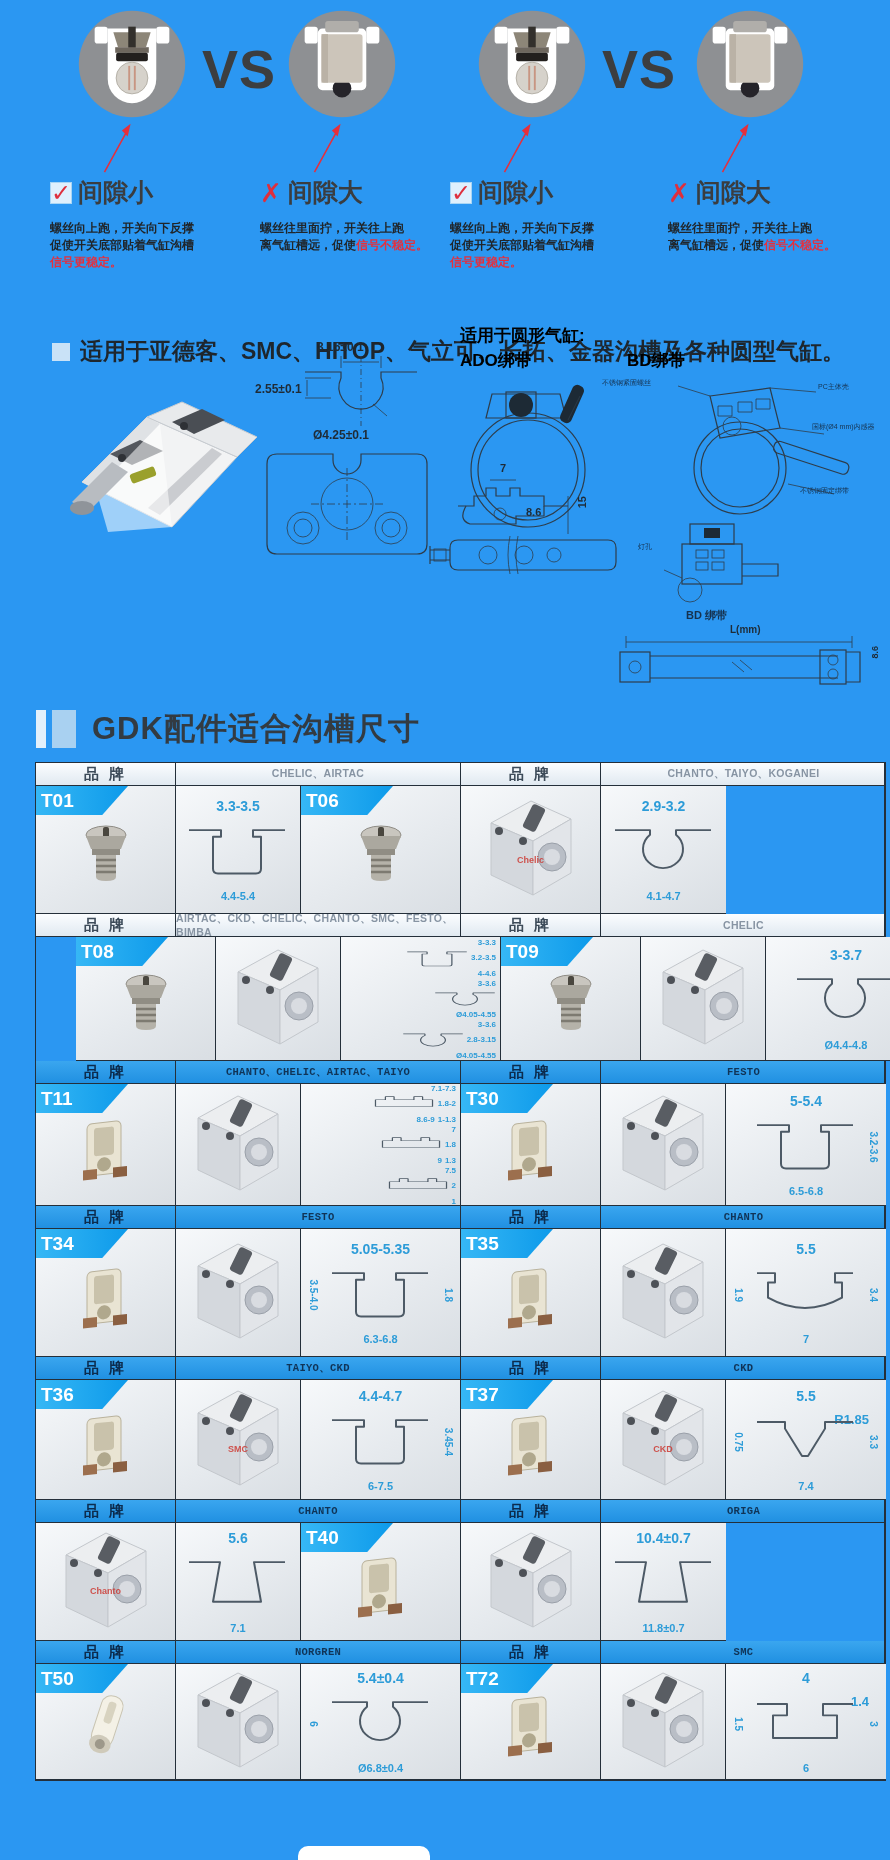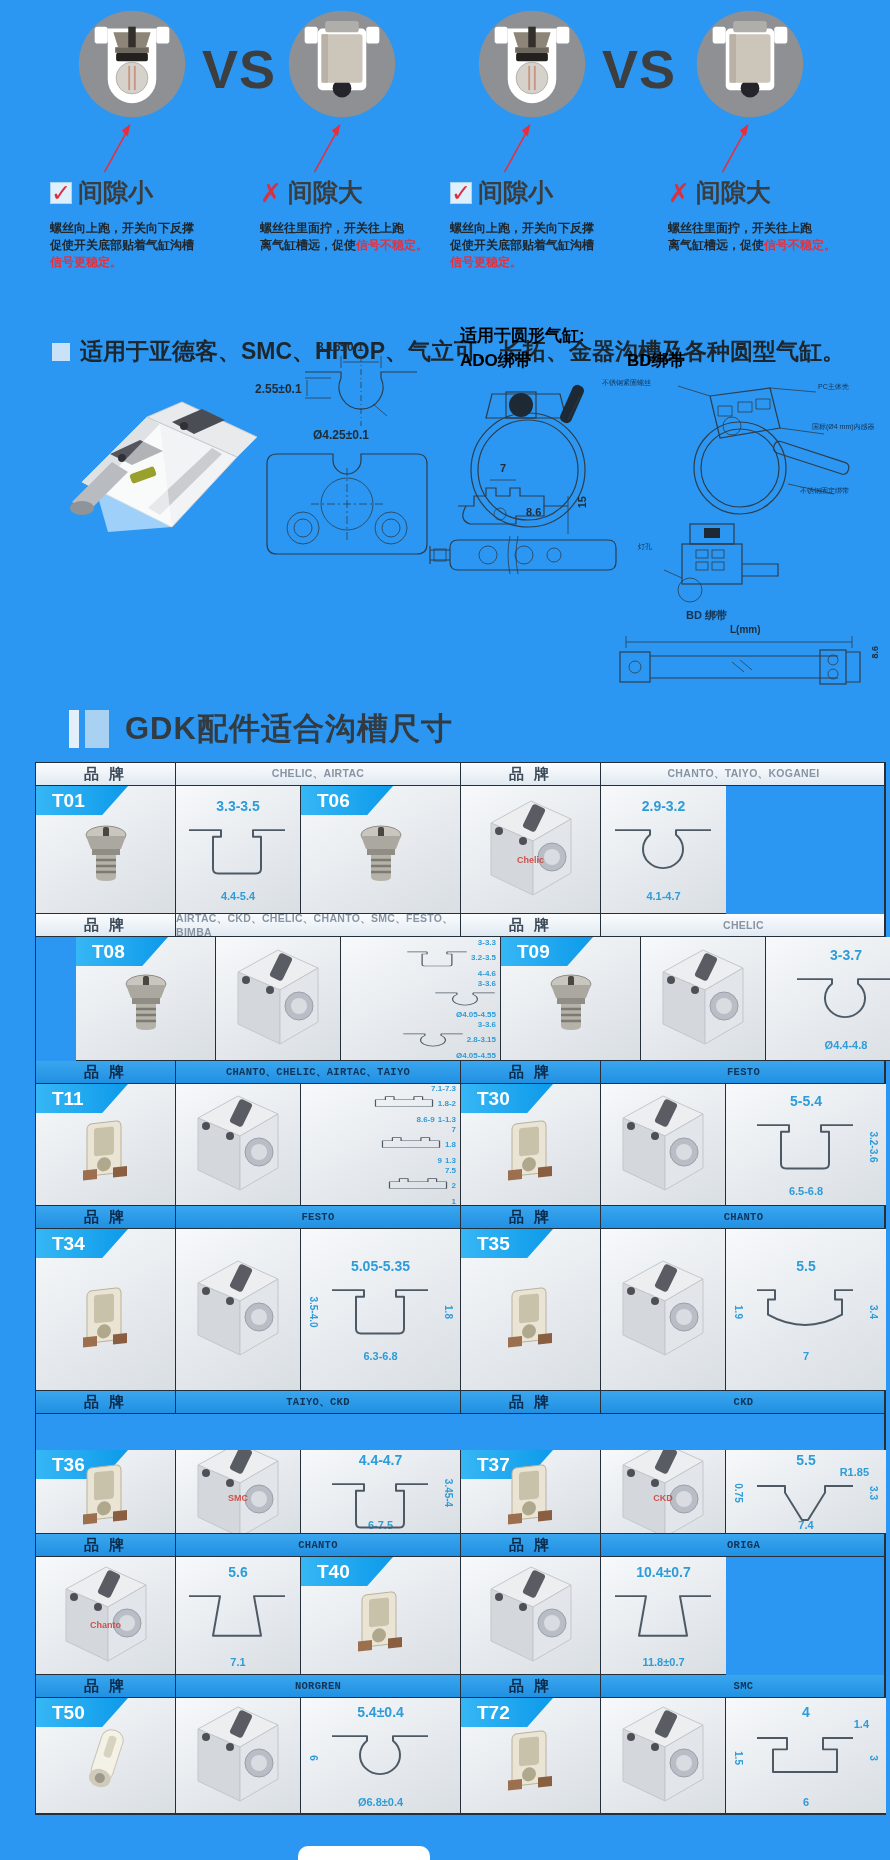"GDK配件适合沟槽尺寸" #gdk-header { margin-left: 33px -> none }
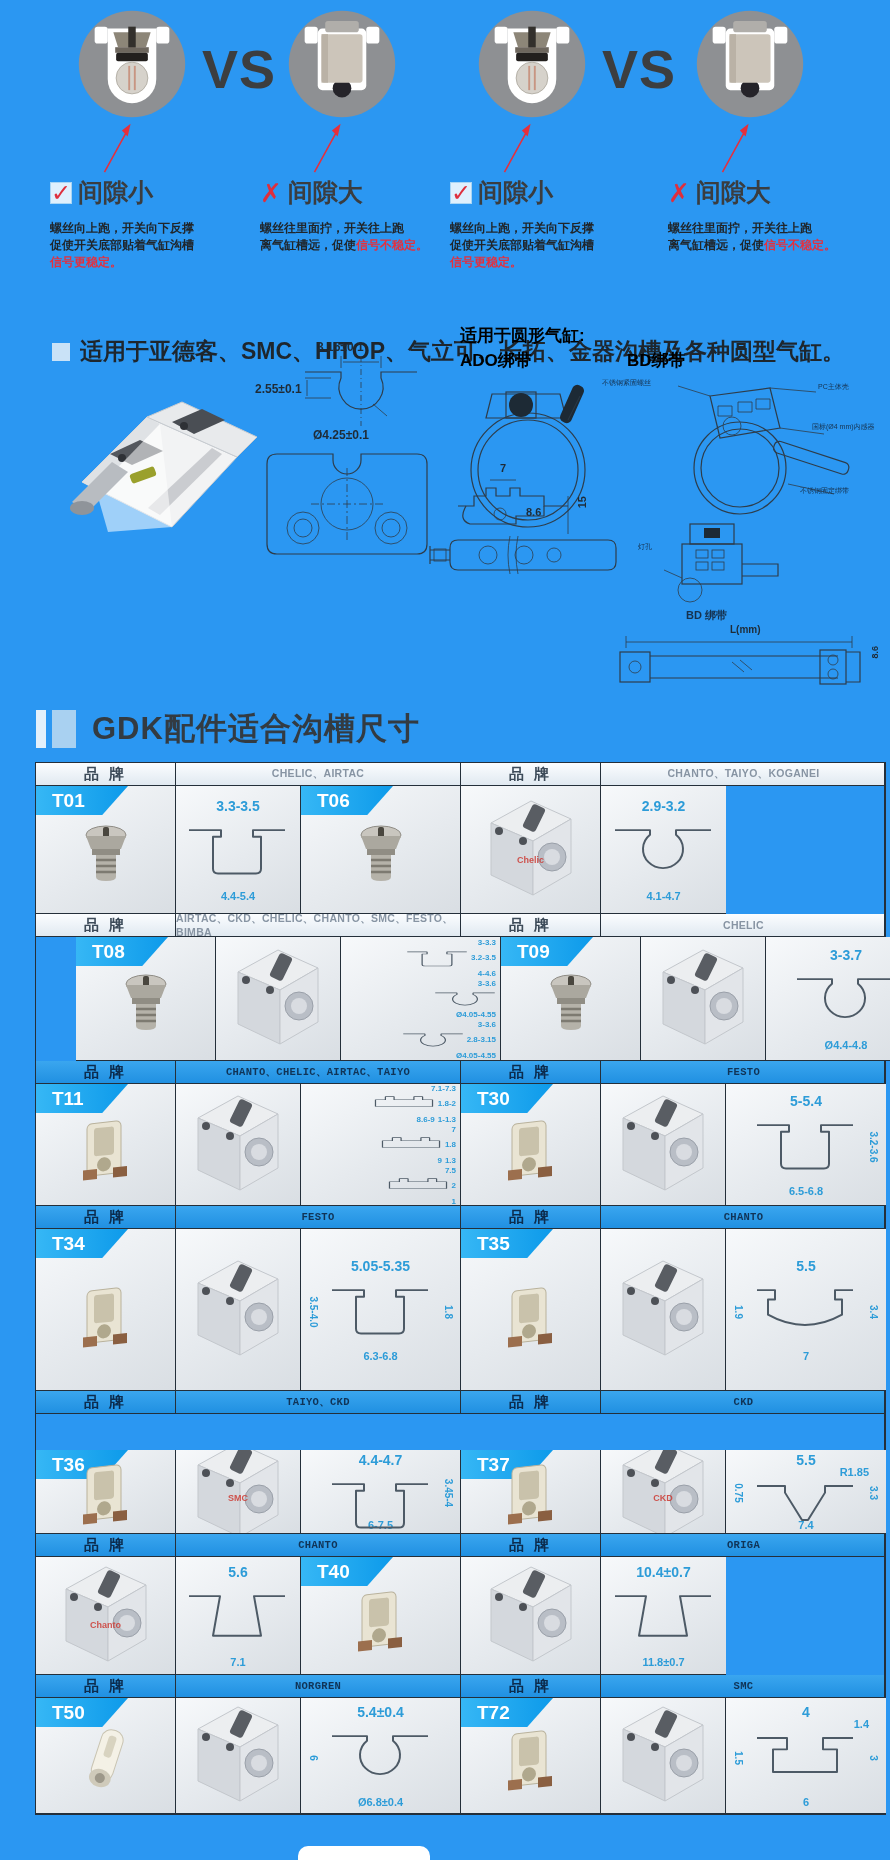"T01" .ribbon { padding-left: 16px -> 5px }
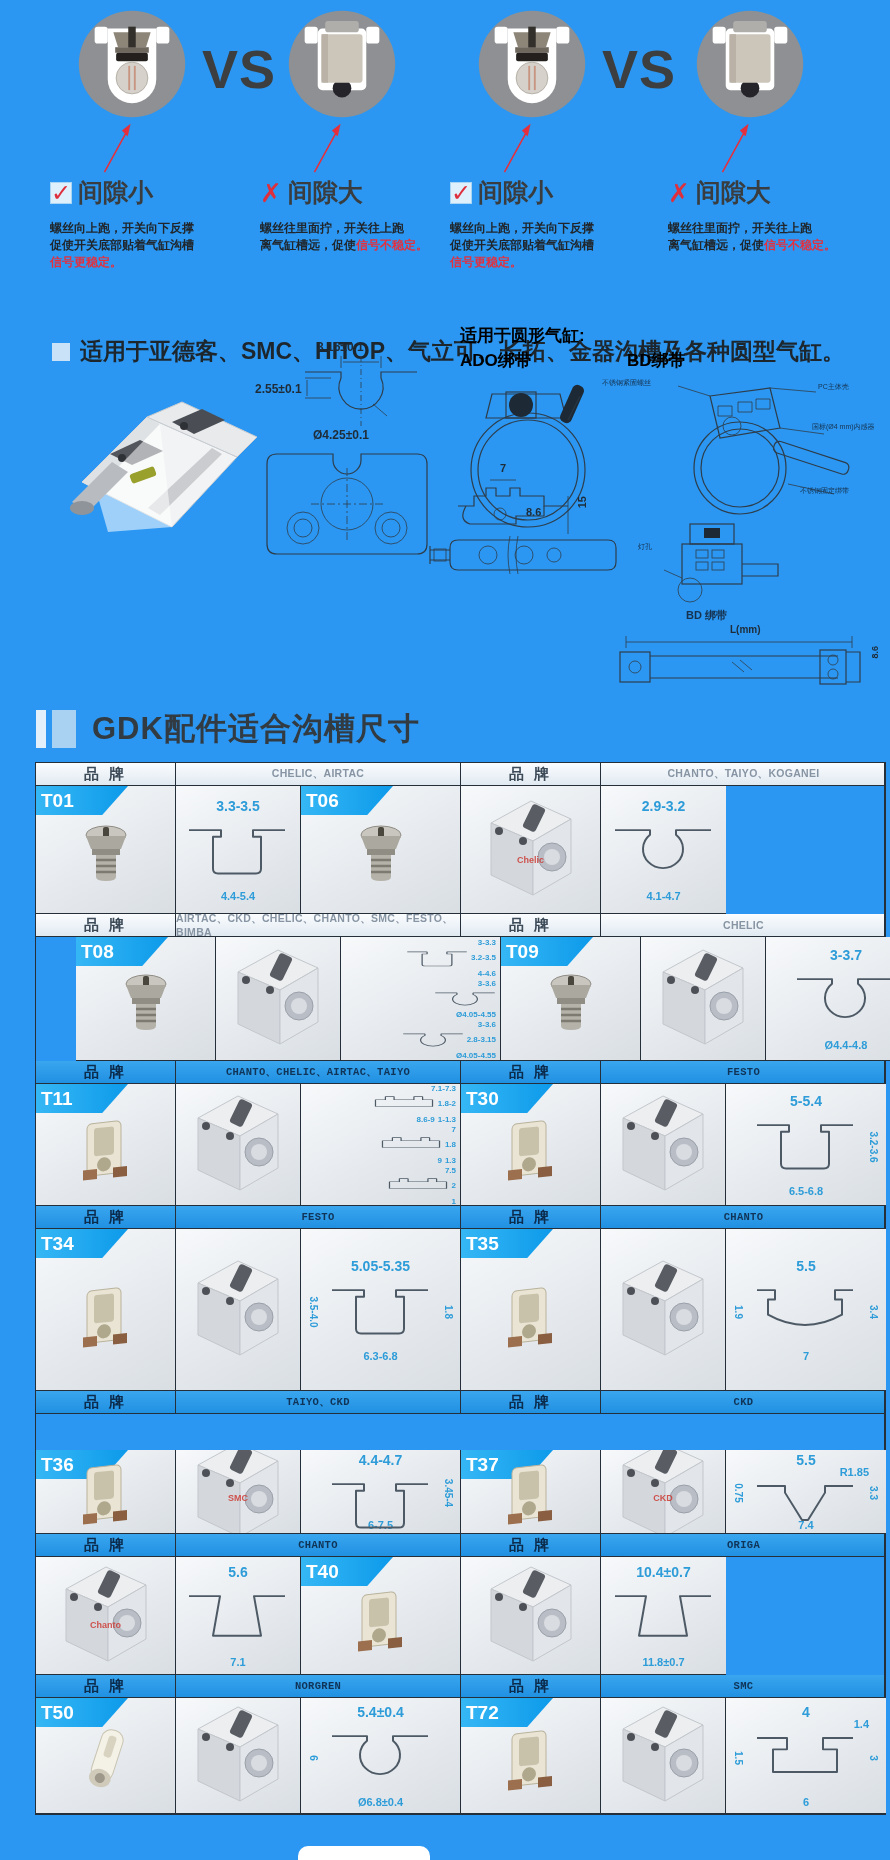"T34" div.trow { height: 162px -> 128px }
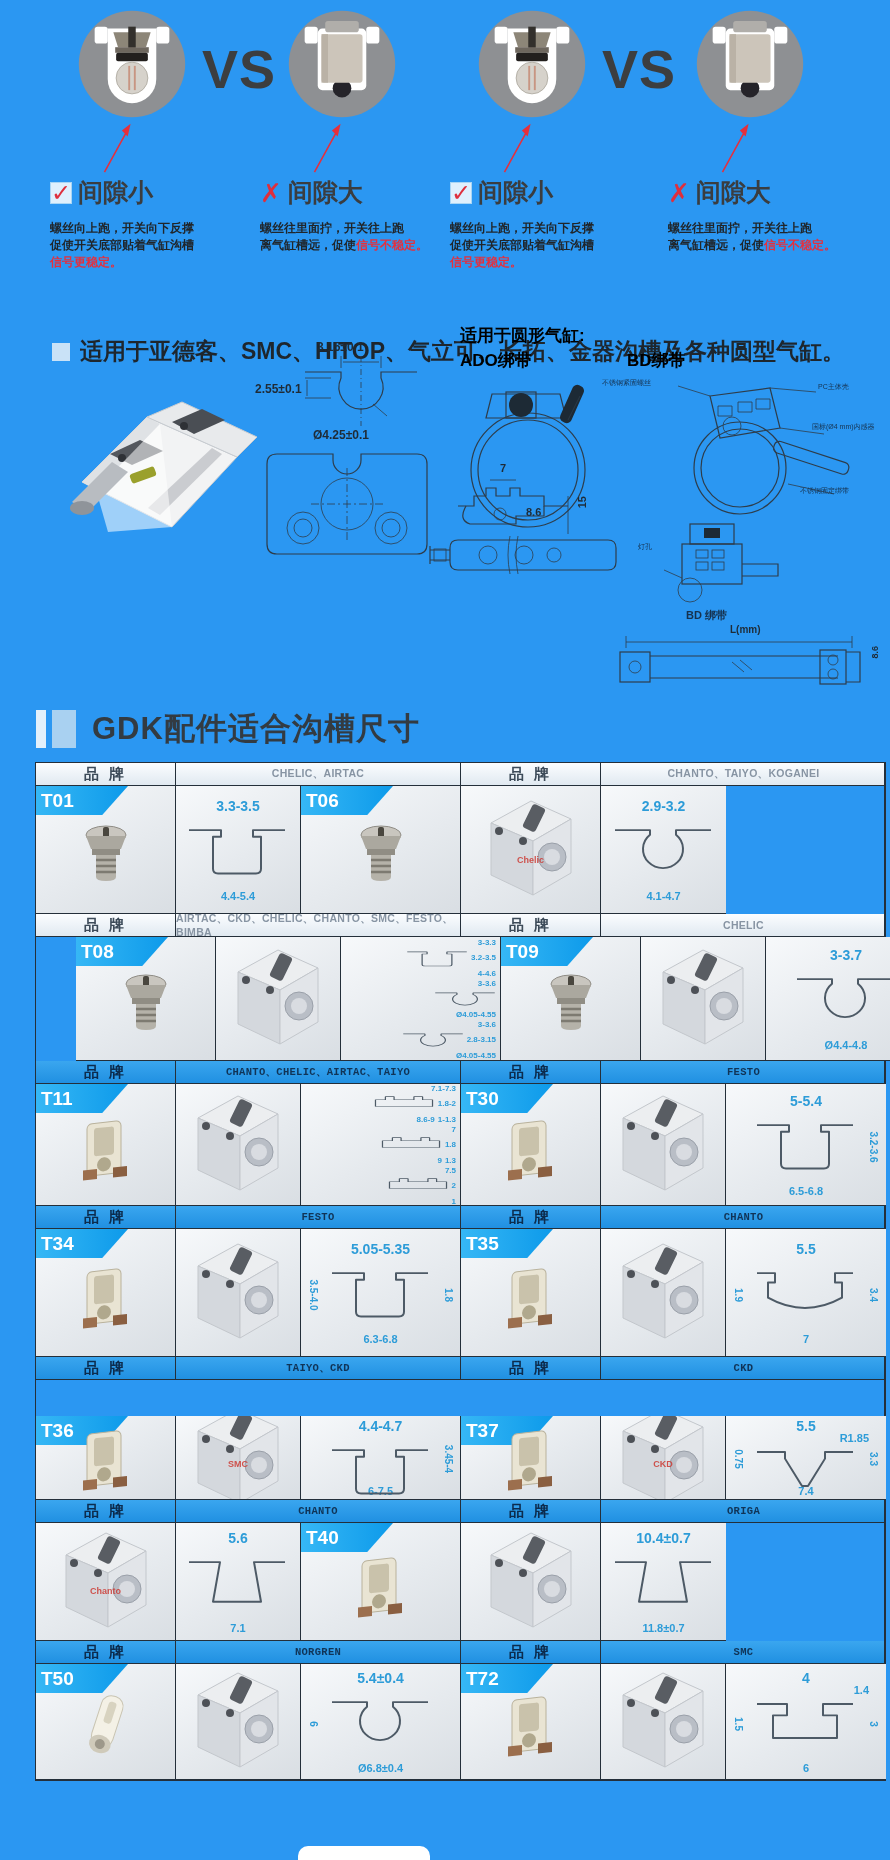"T36" div.trow { height: 84px -> 120px; margin-top: 36px -> none }
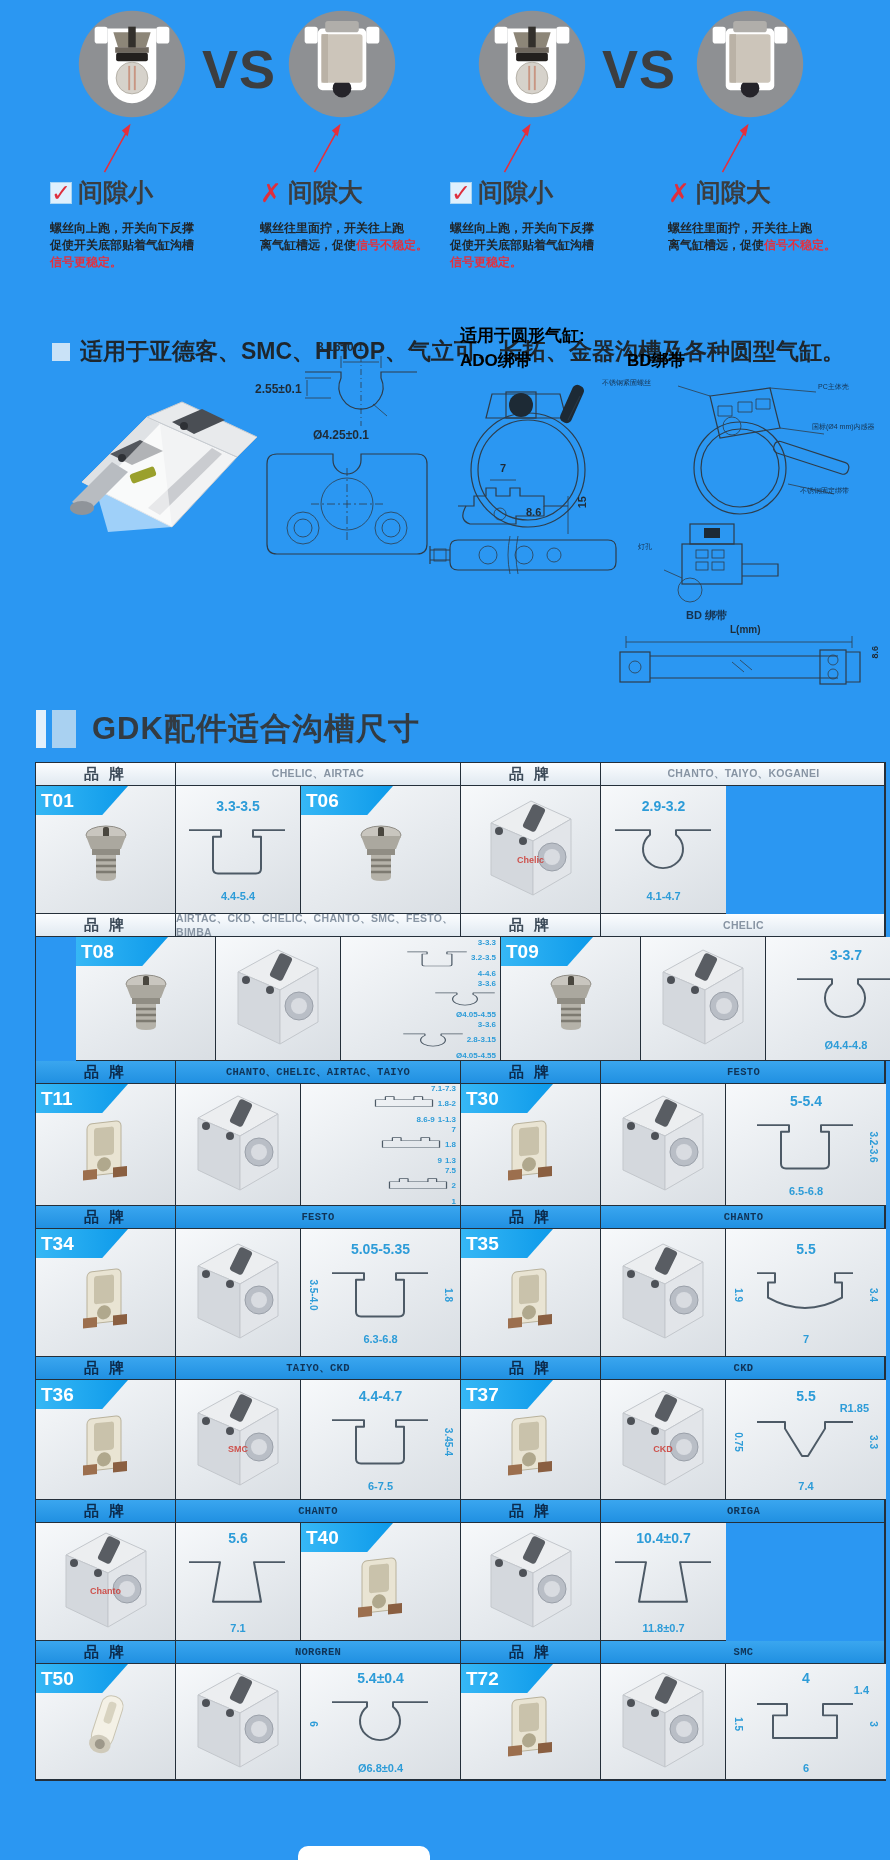"R1.85" .fig1 .d-extra { font-size: 11px -> 13px; top: 14px -> 24px }
